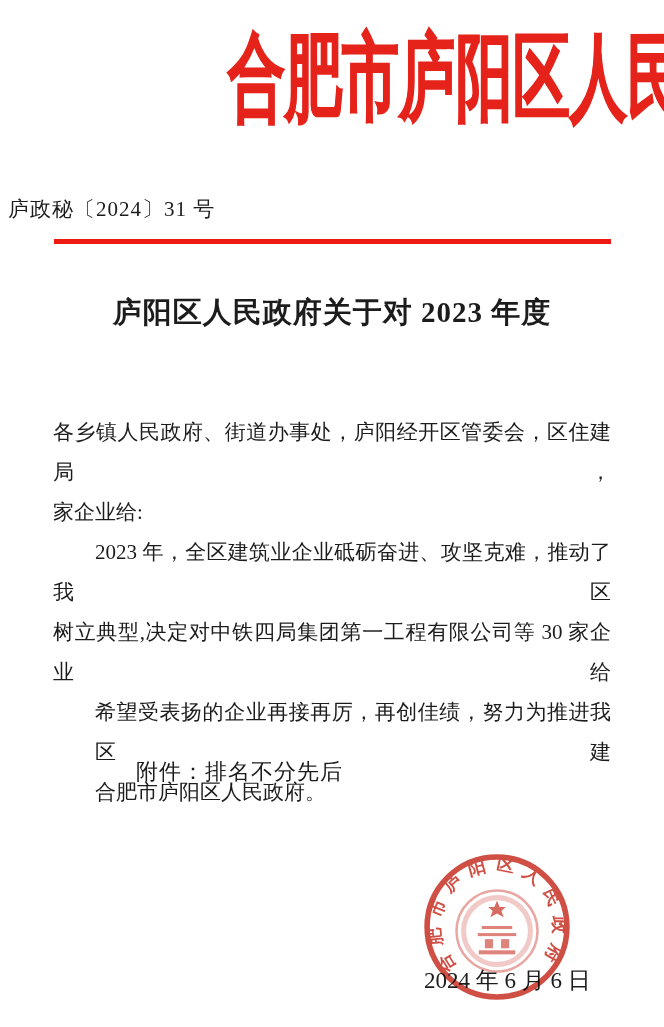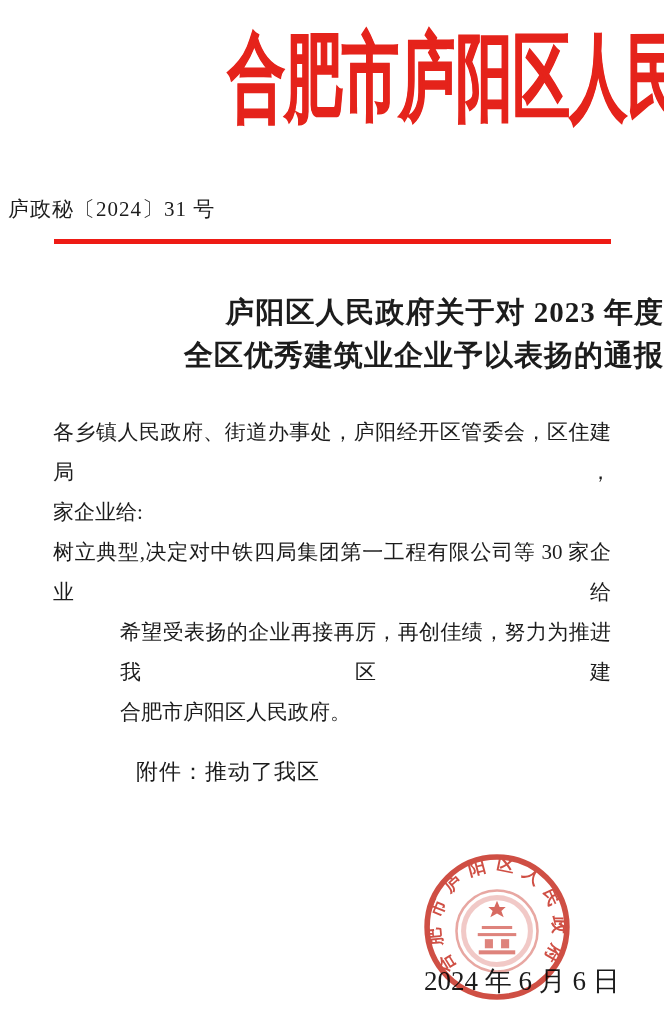"庐阳区人民政府关于对 2023 年度" .doc-title { text-align: right -> center }
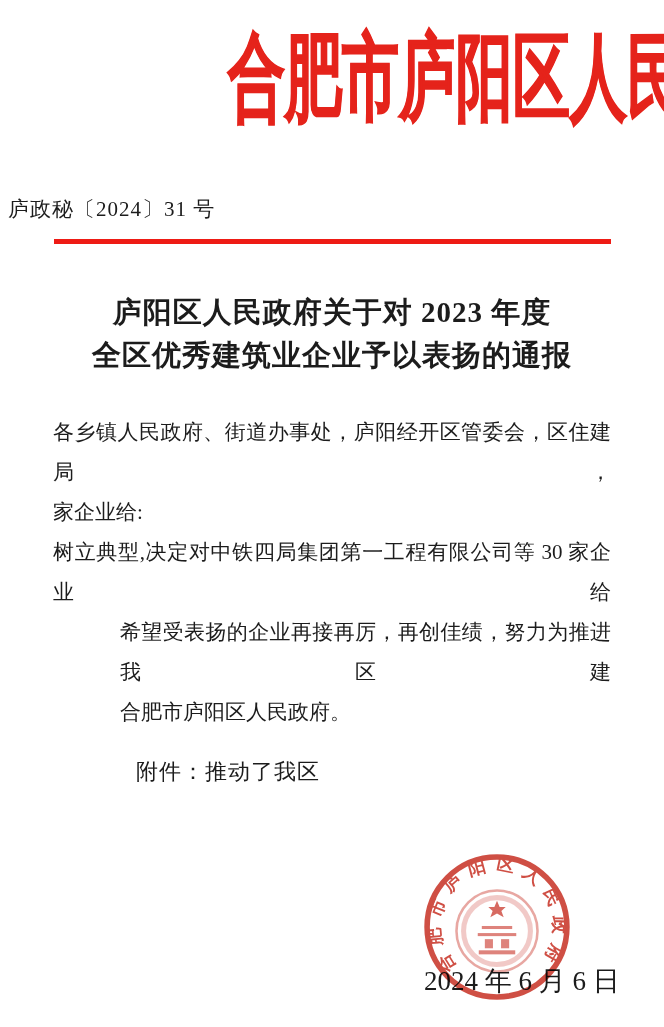"全区优秀建筑业企业予以表扬的通报" div { html: <div>全区优秀建筑业企业予以表扬的通报</div> -> none }
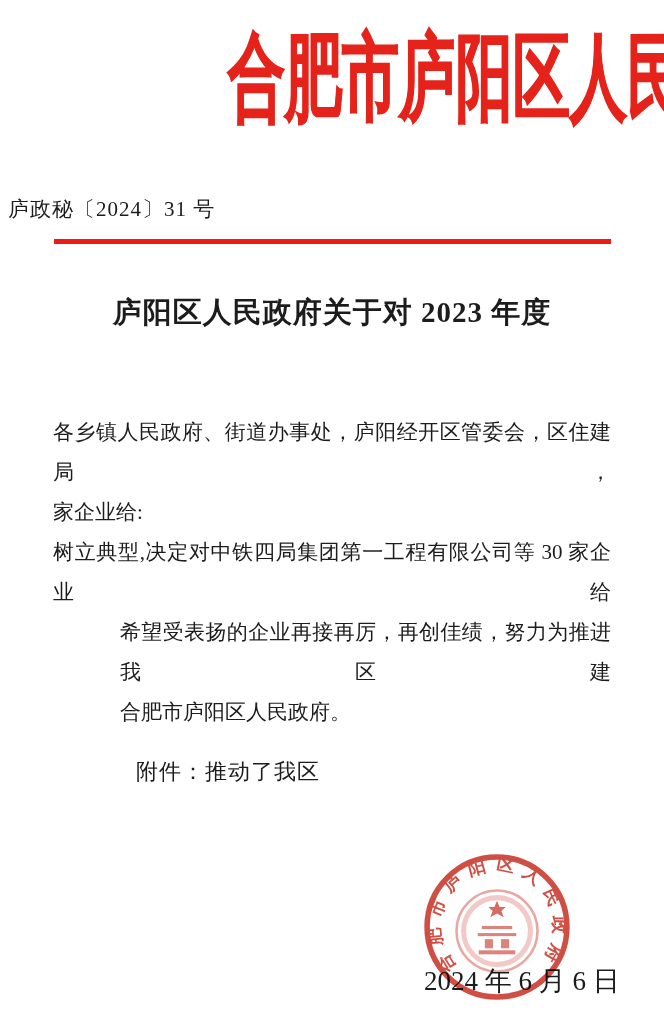"2023 年，全区建筑业企业砥砺奋进、攻坚克难，推动了我区" div.line { html: none -> <div>2023 年，全区建筑业企业砥砺奋进、攻坚克难，推动了我区</div> }
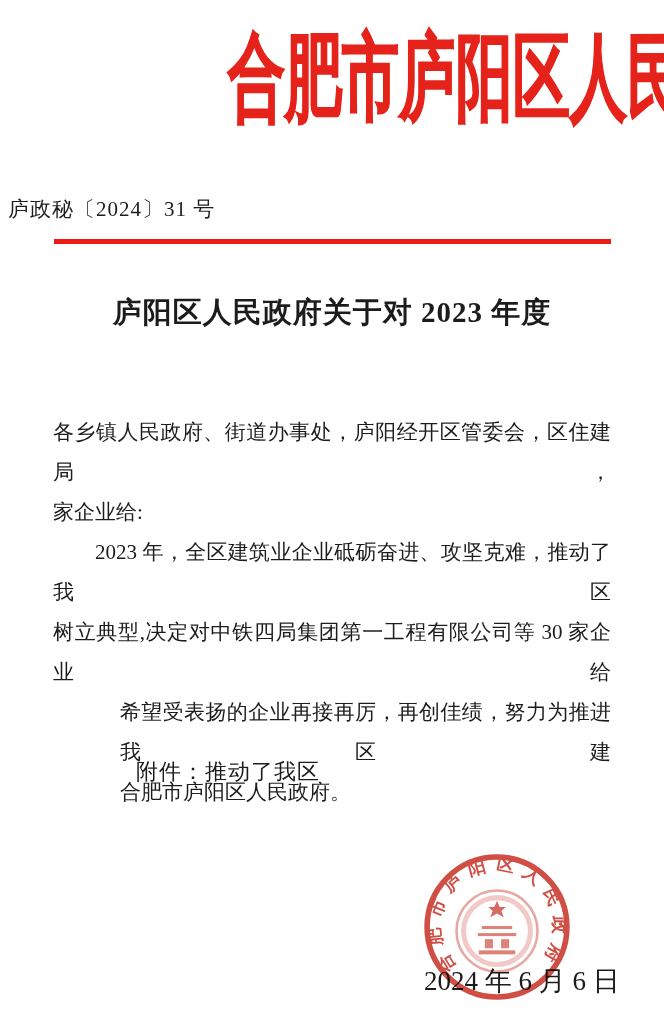"希望受表扬的企业再接再厉，再创佳绩，努力为推进我区建" .hang { margin-left: 67px -> 42px }
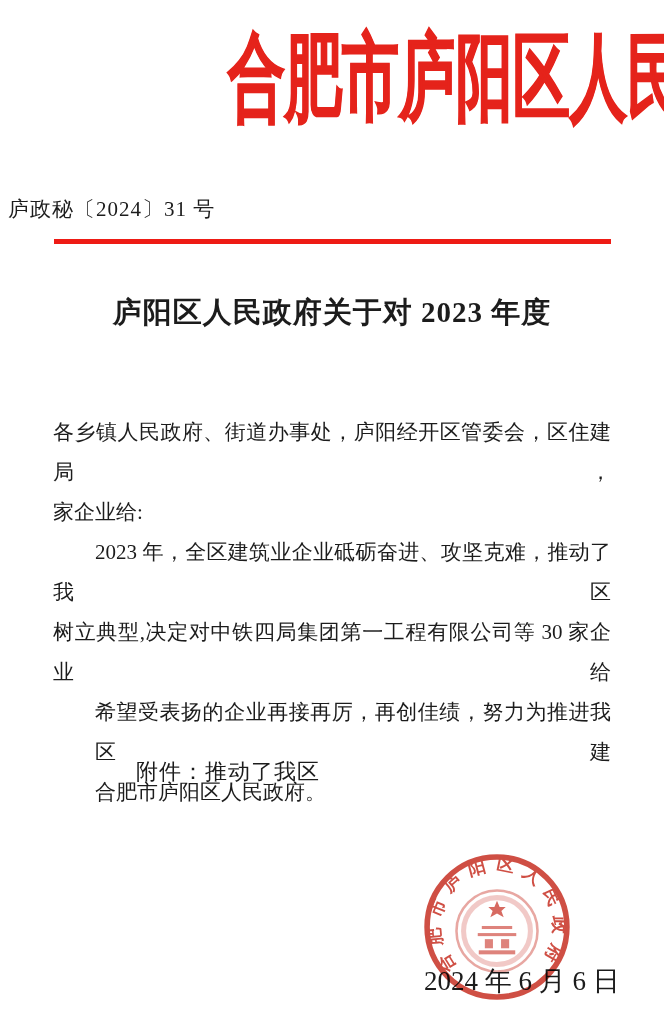"附件：推动了我区" div.attachment { text: 推动了我区 -> 排名不分先后 }
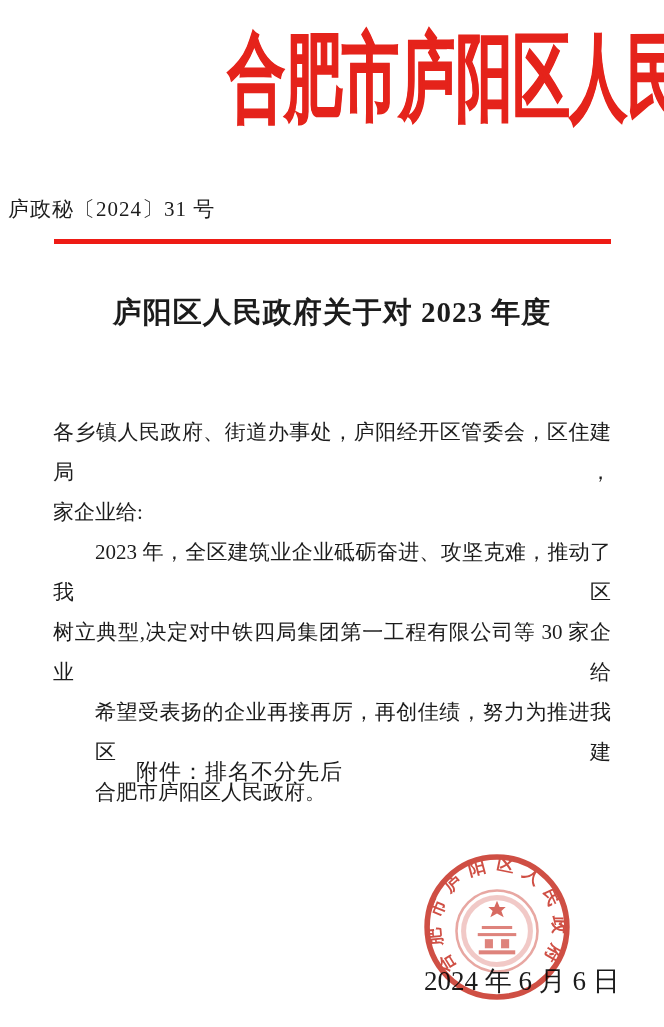"2024 年 6 月 6" .issue-date { font-size: 27px -> 23px }
